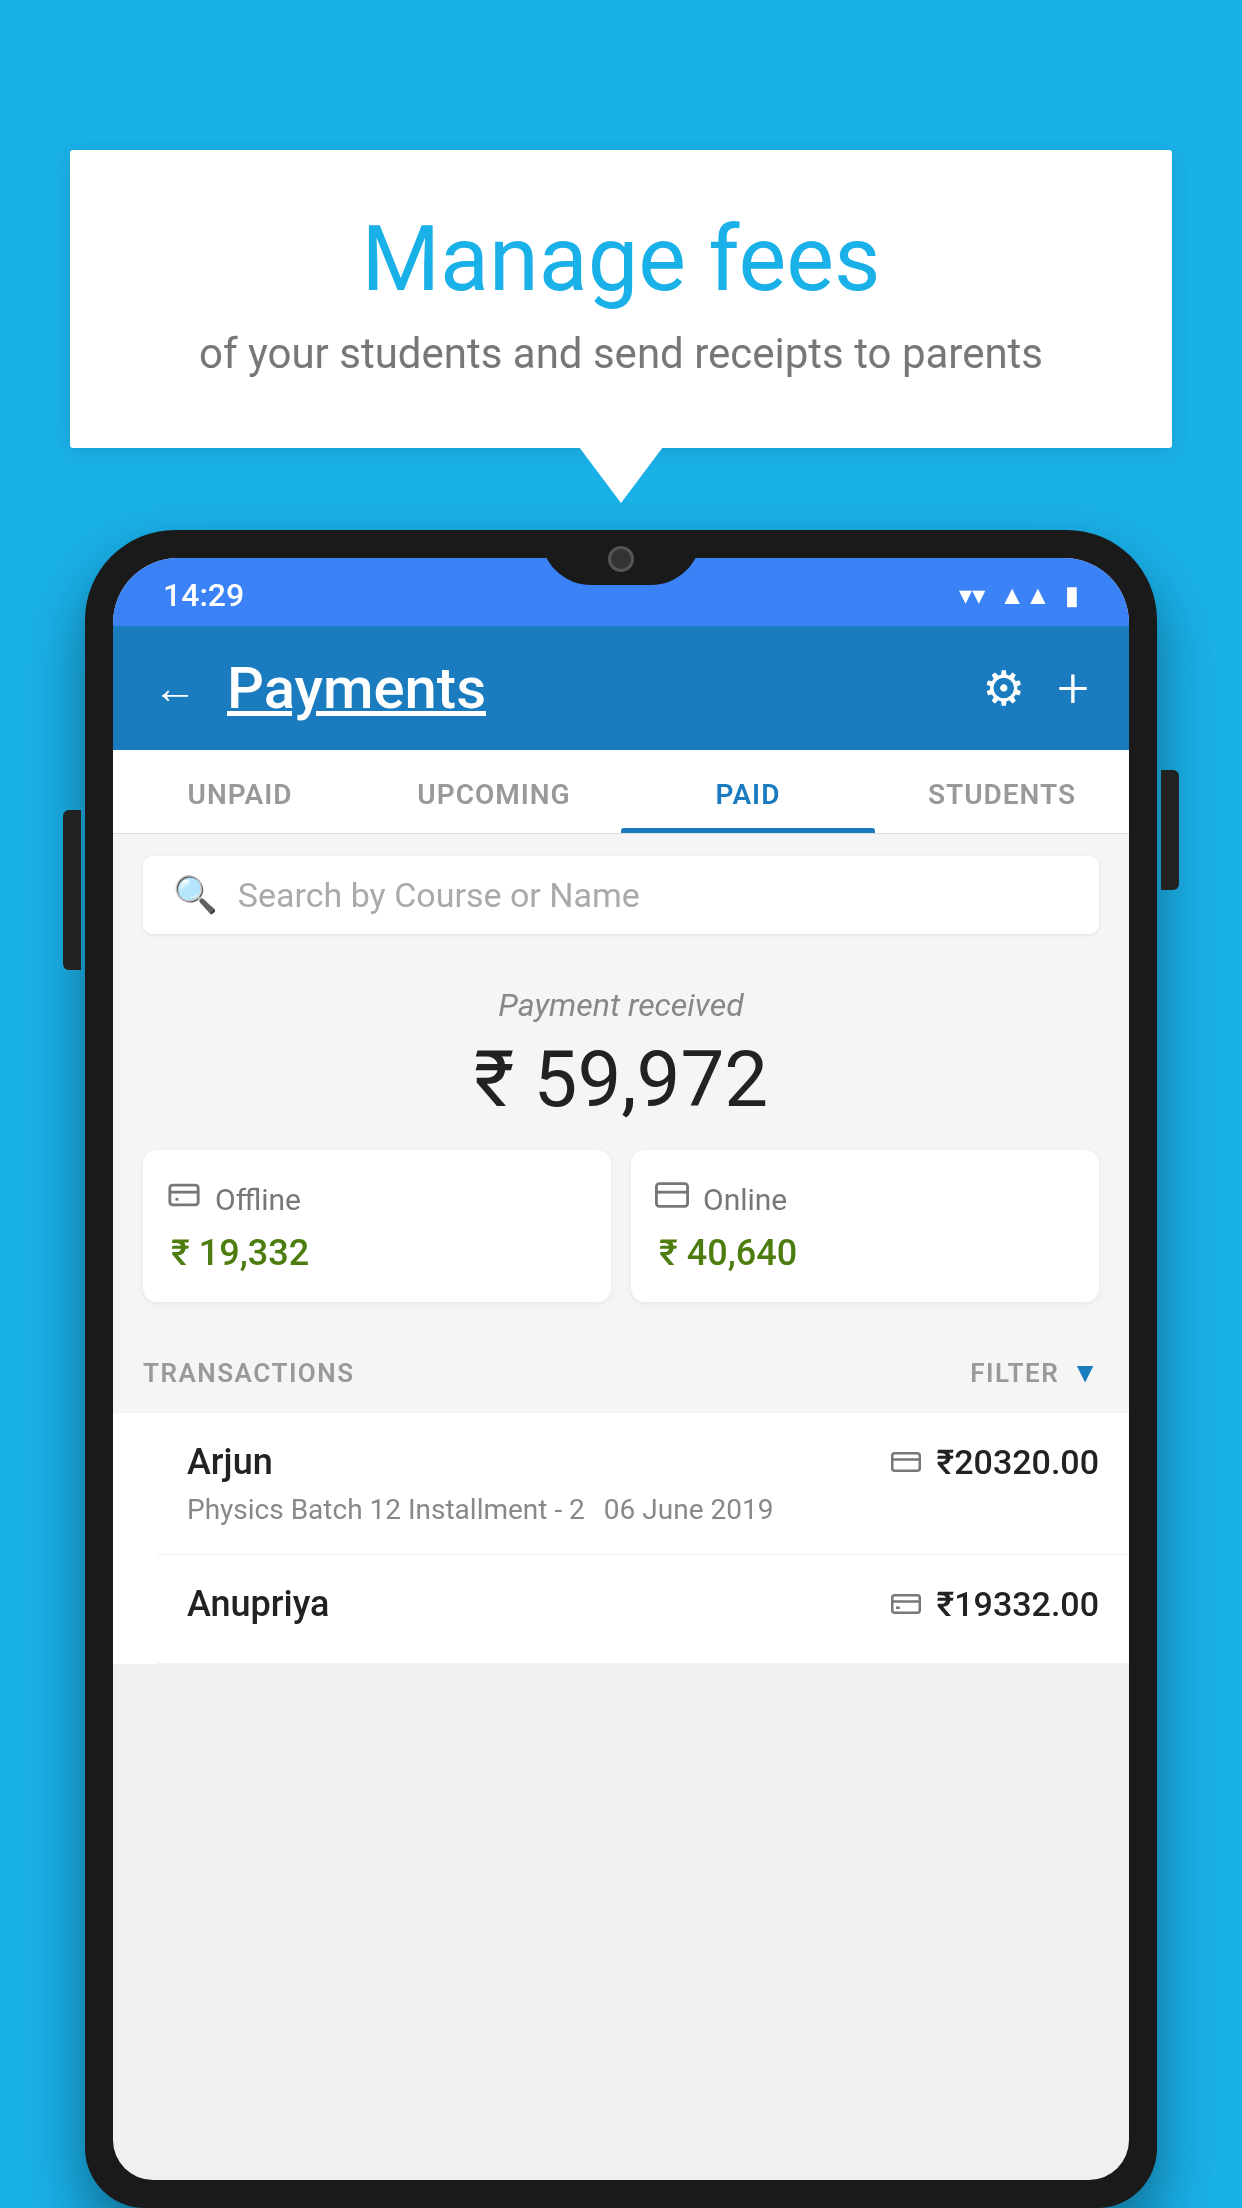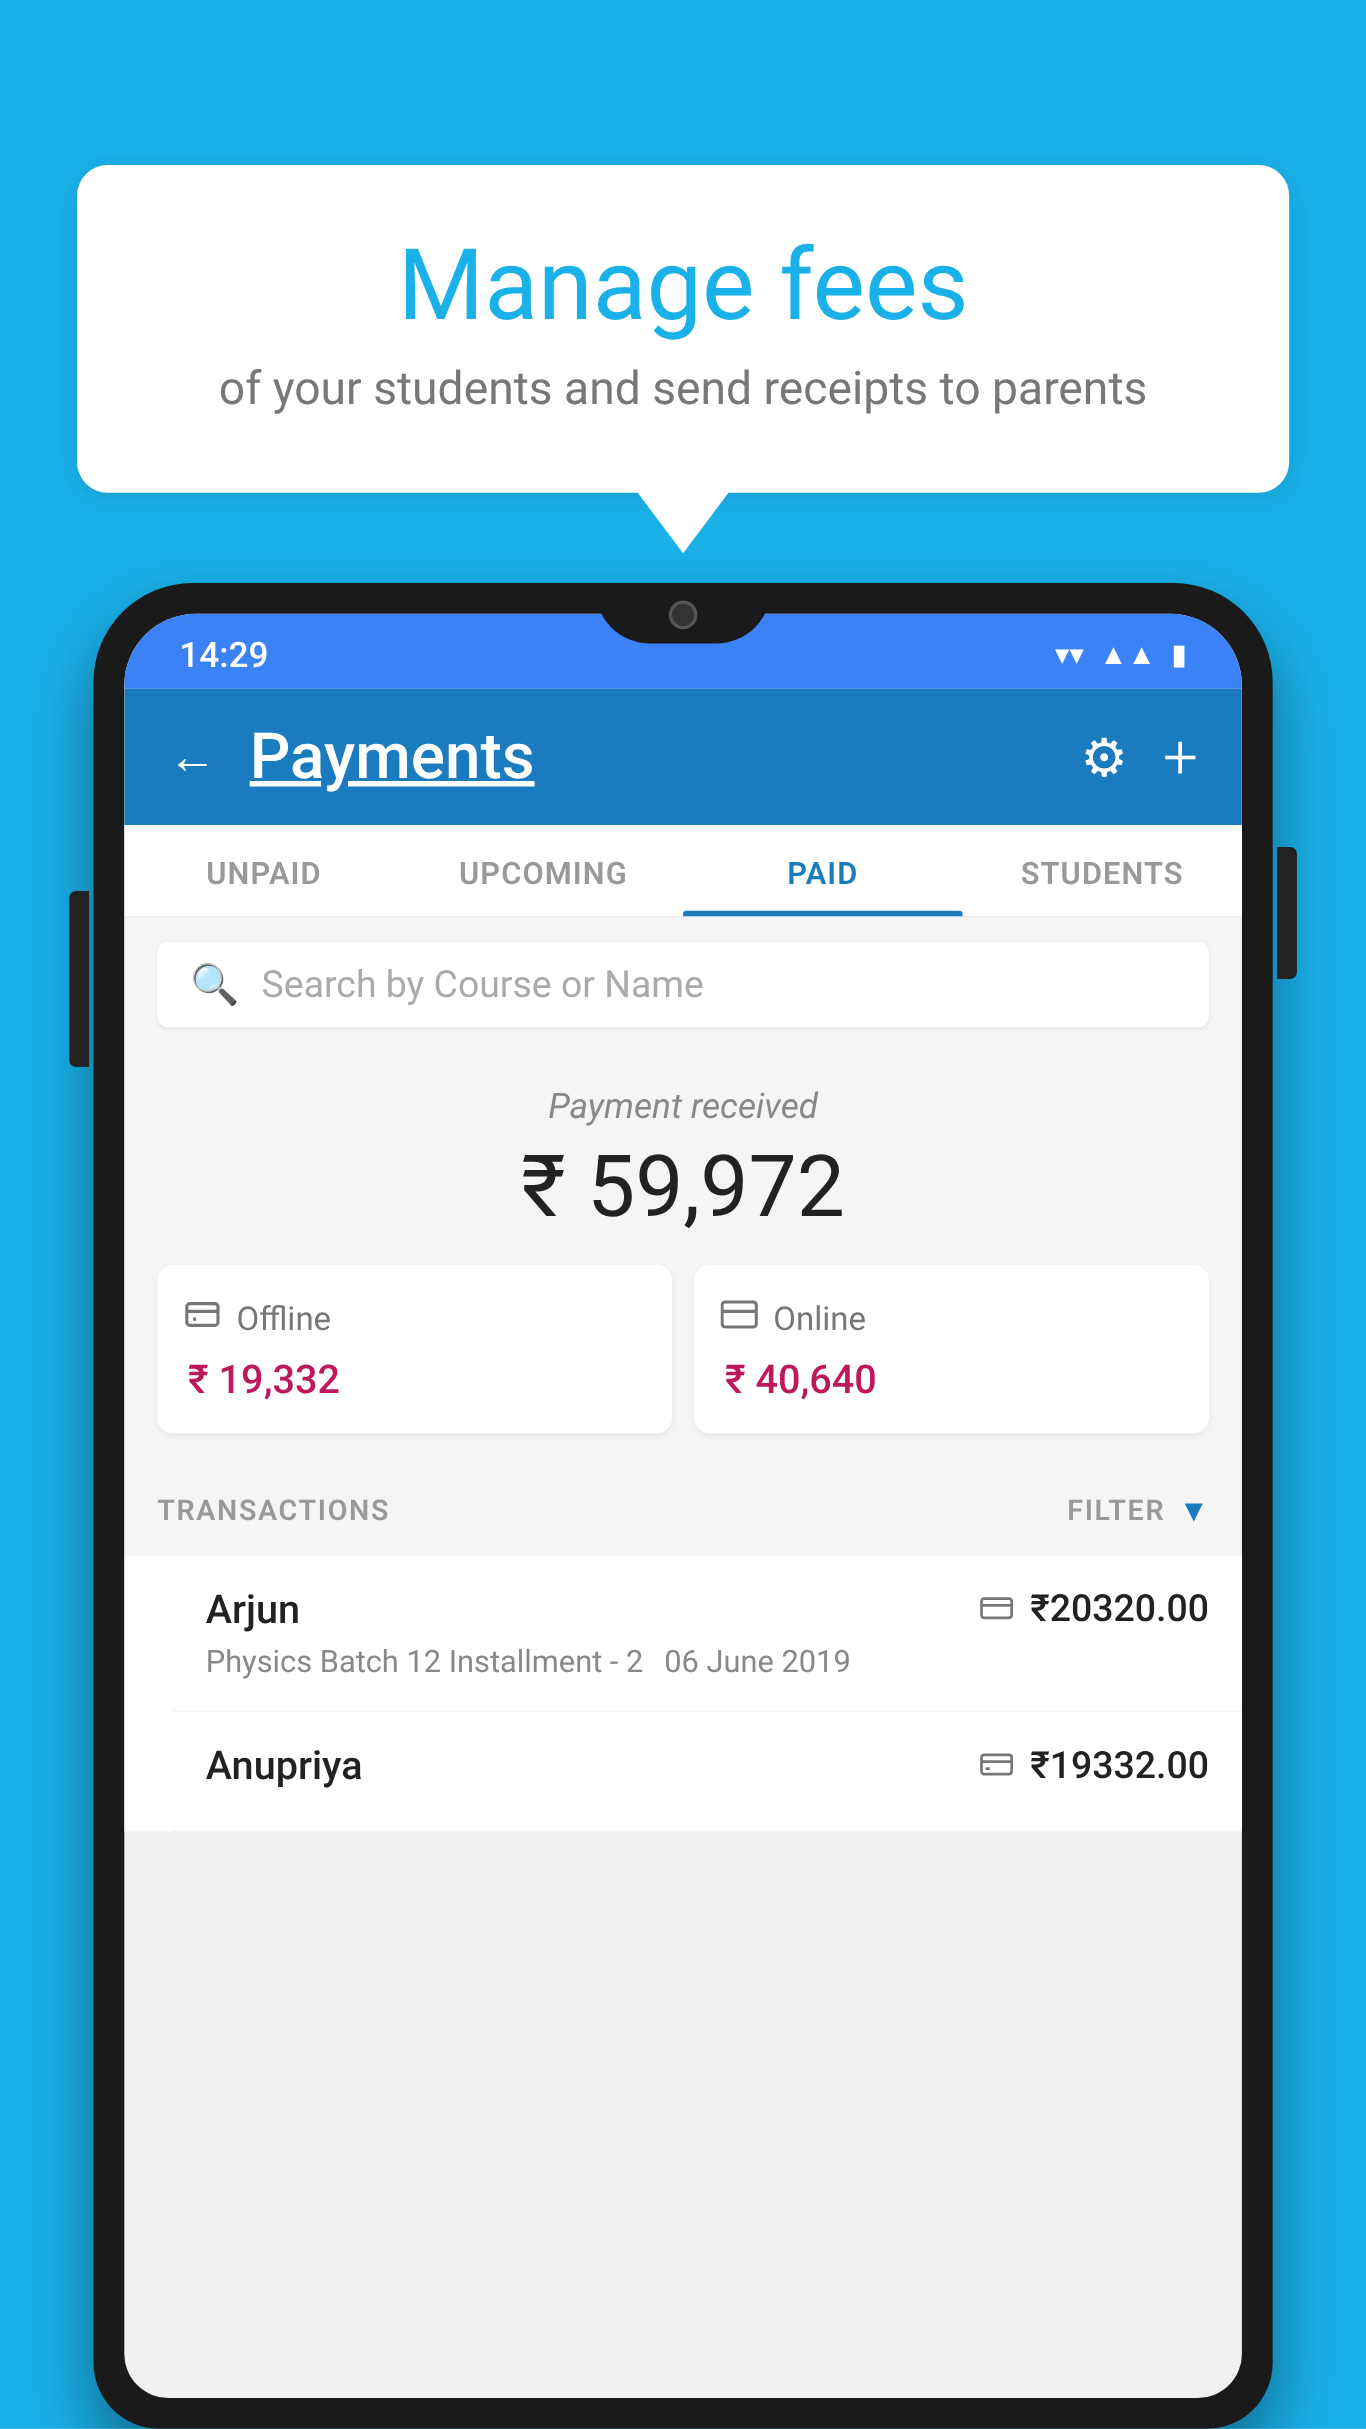"Manage fees" .speech-bubble { border-radius: 28px -> 3px }
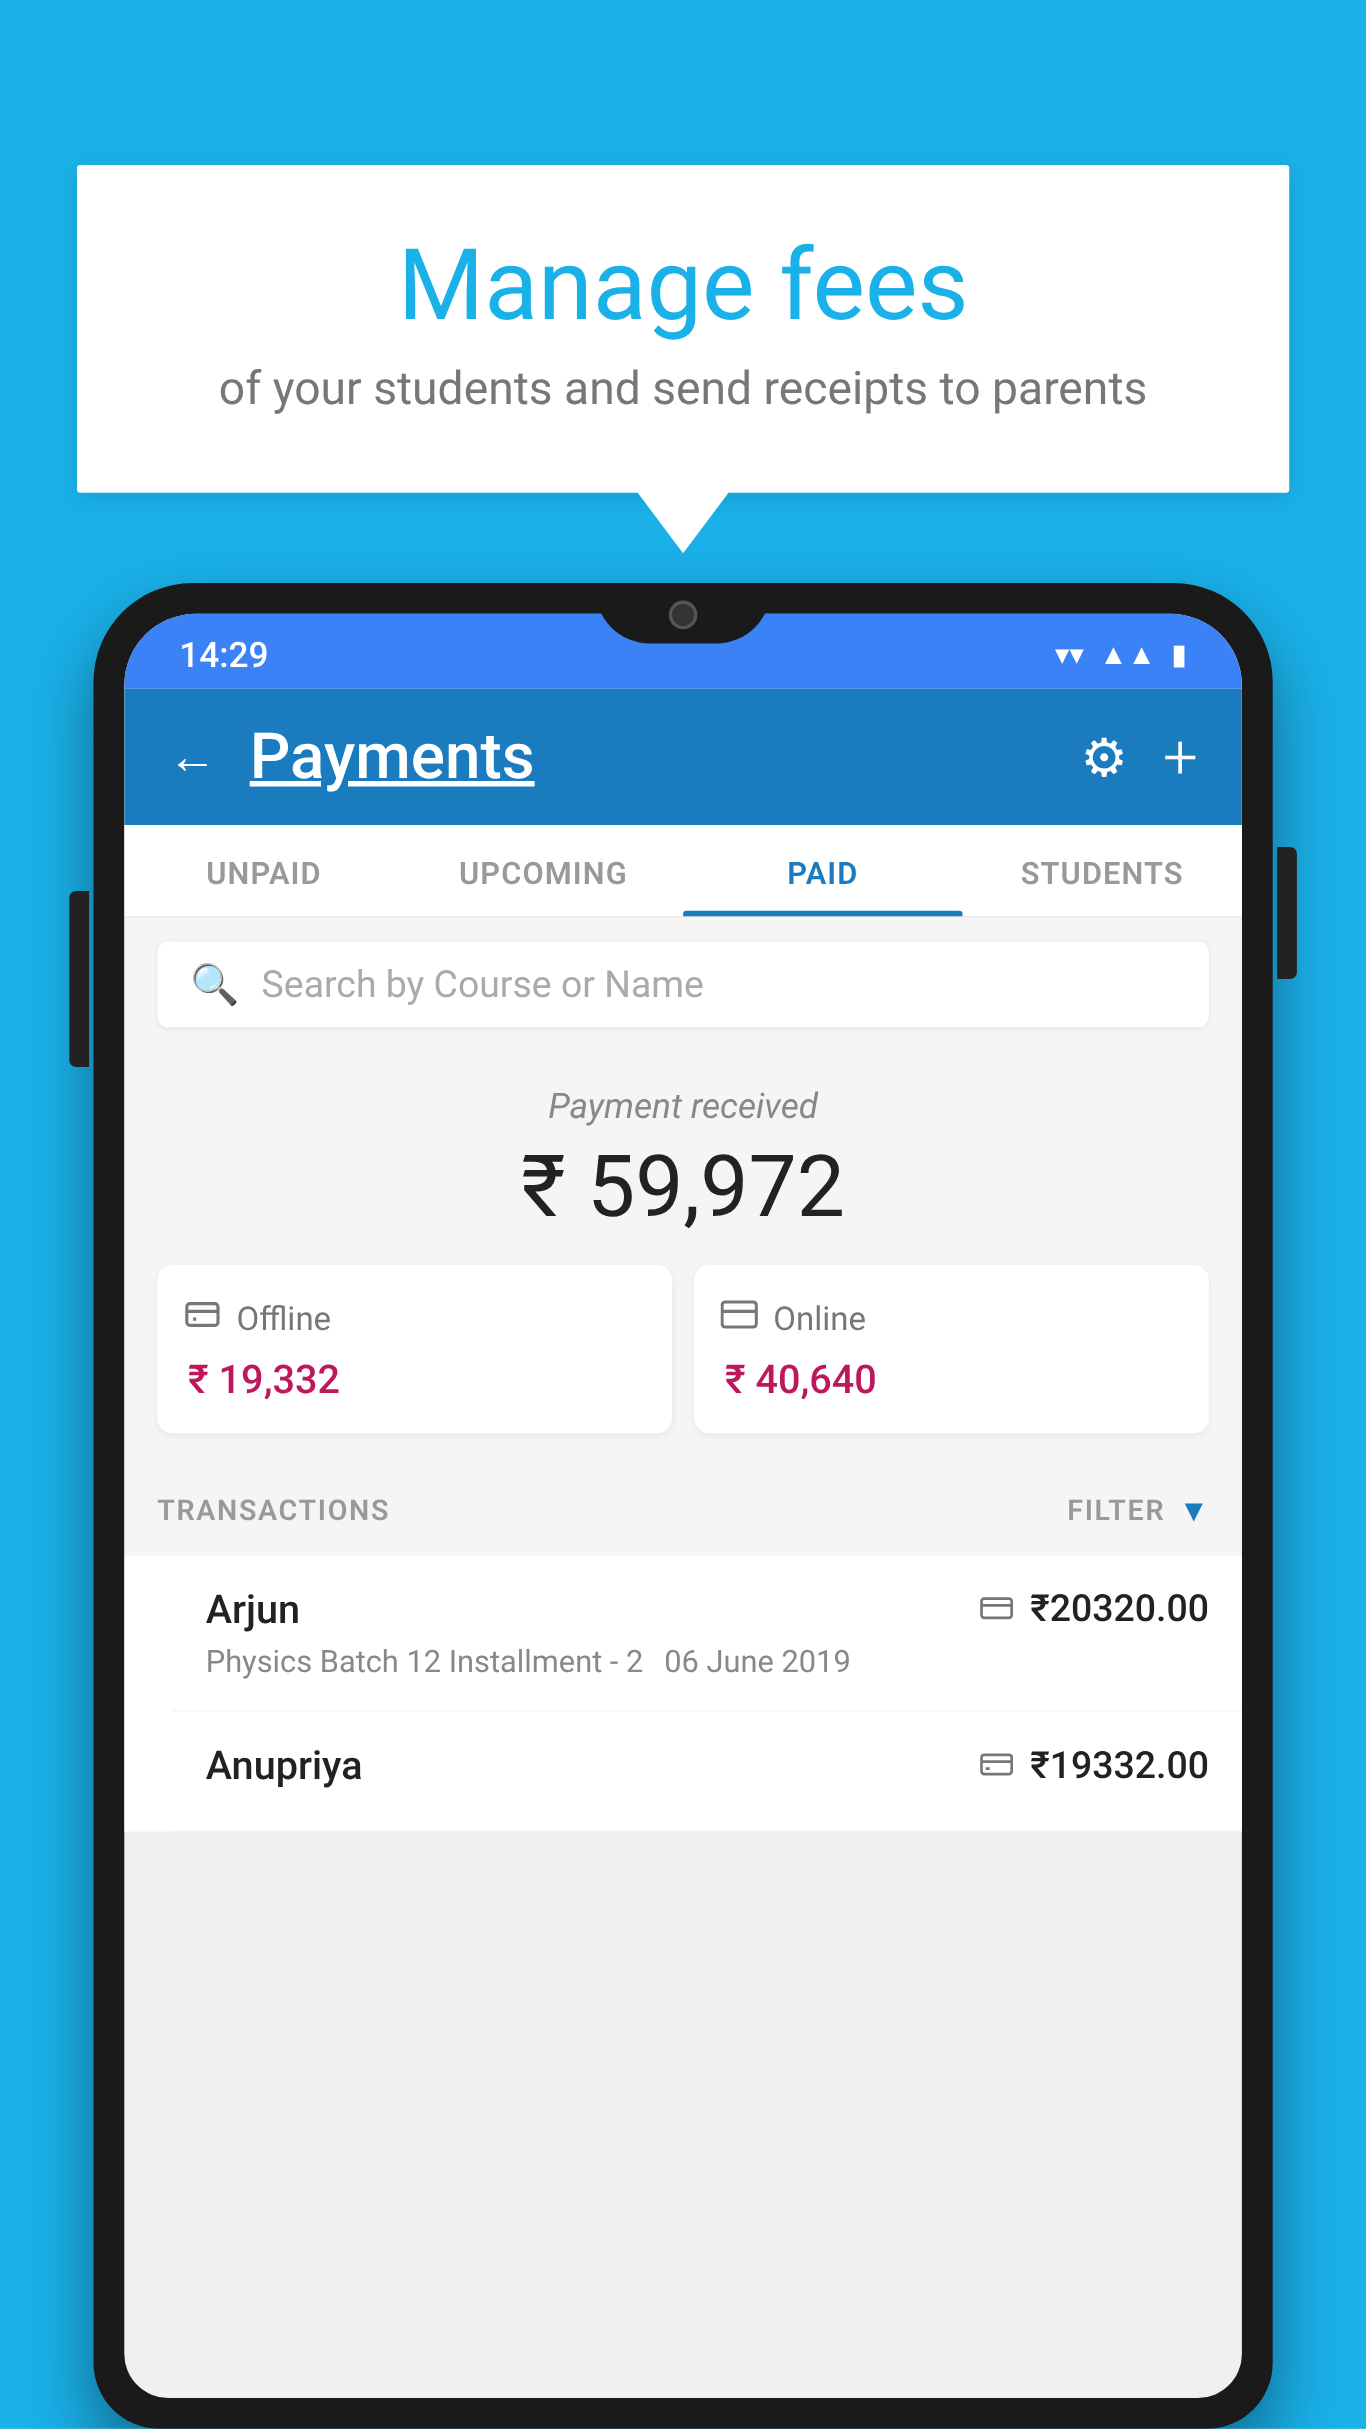"₹ 19,332" .card-amount { color: #be185d -> #4d7c0f }
